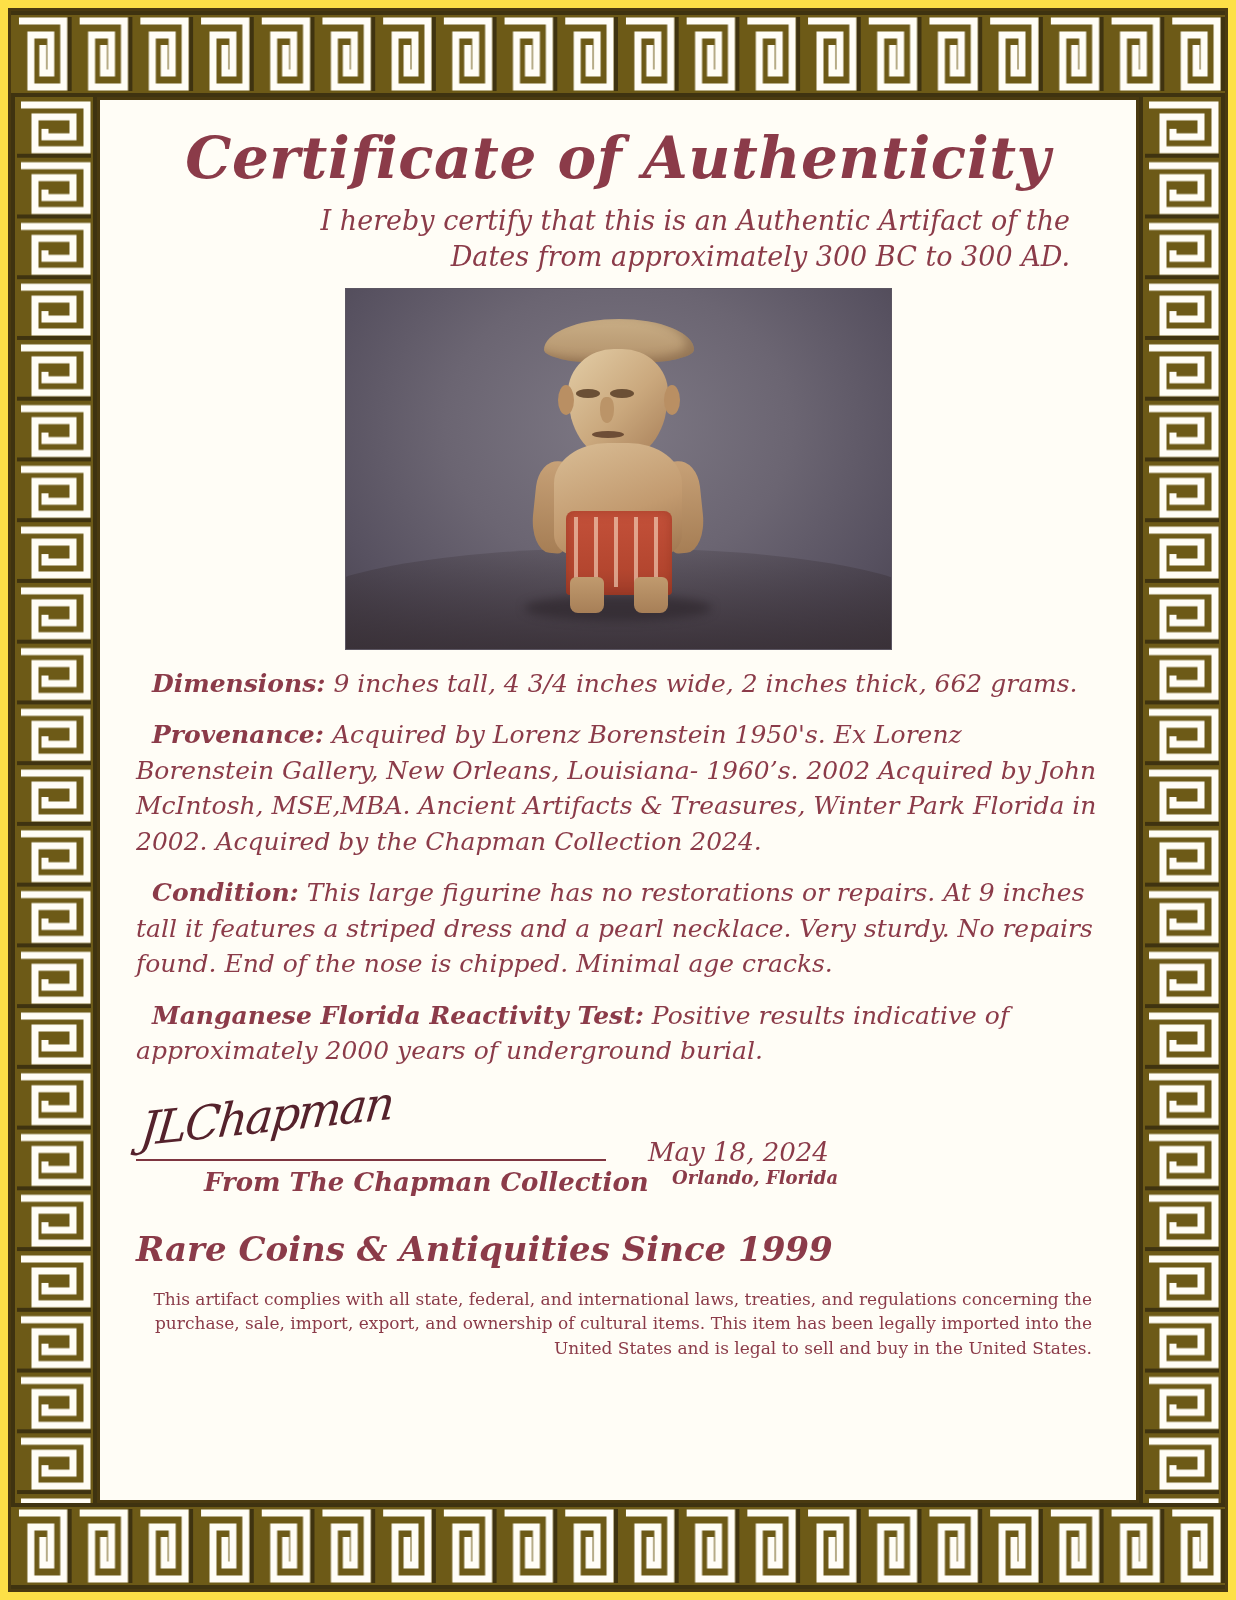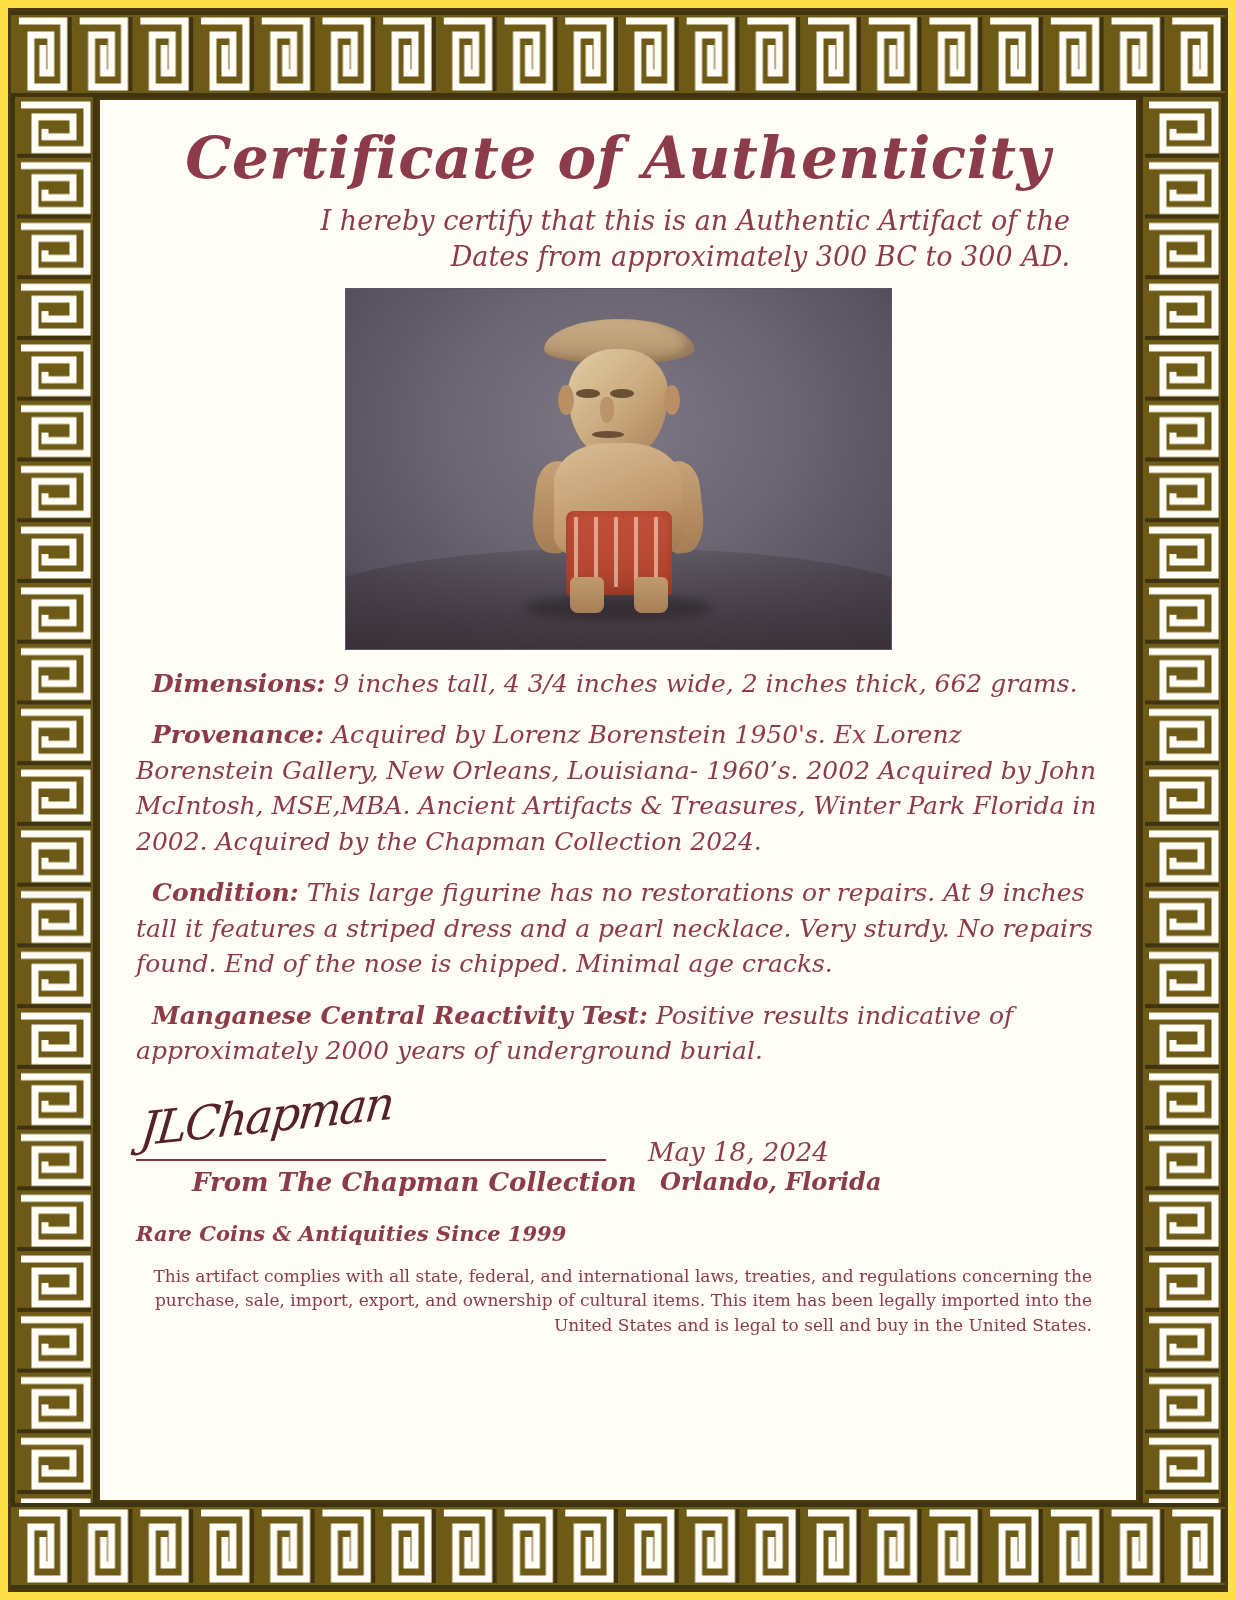"Manganese Central Reactivity Test:" span.lbl { text: Central -> Florida }
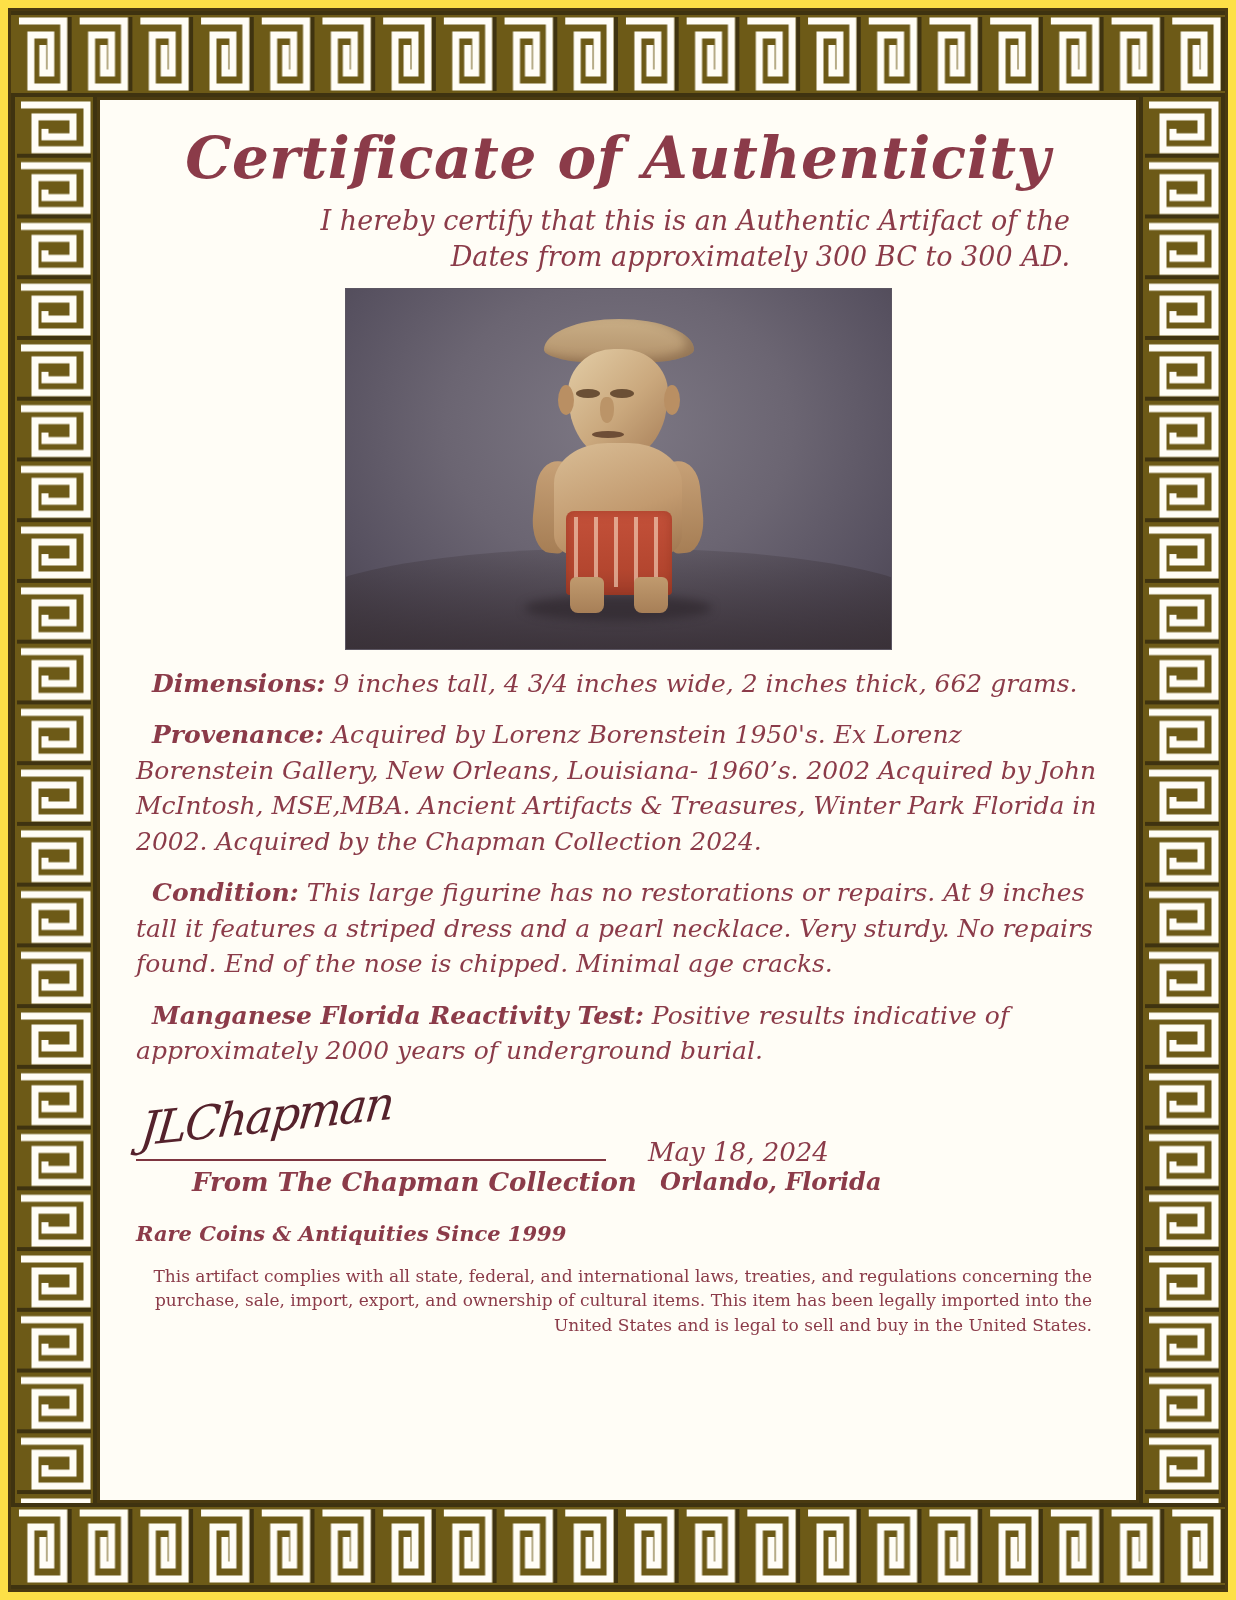"From The Chapman Collection" .sig-caption { left: 56px -> 68px }
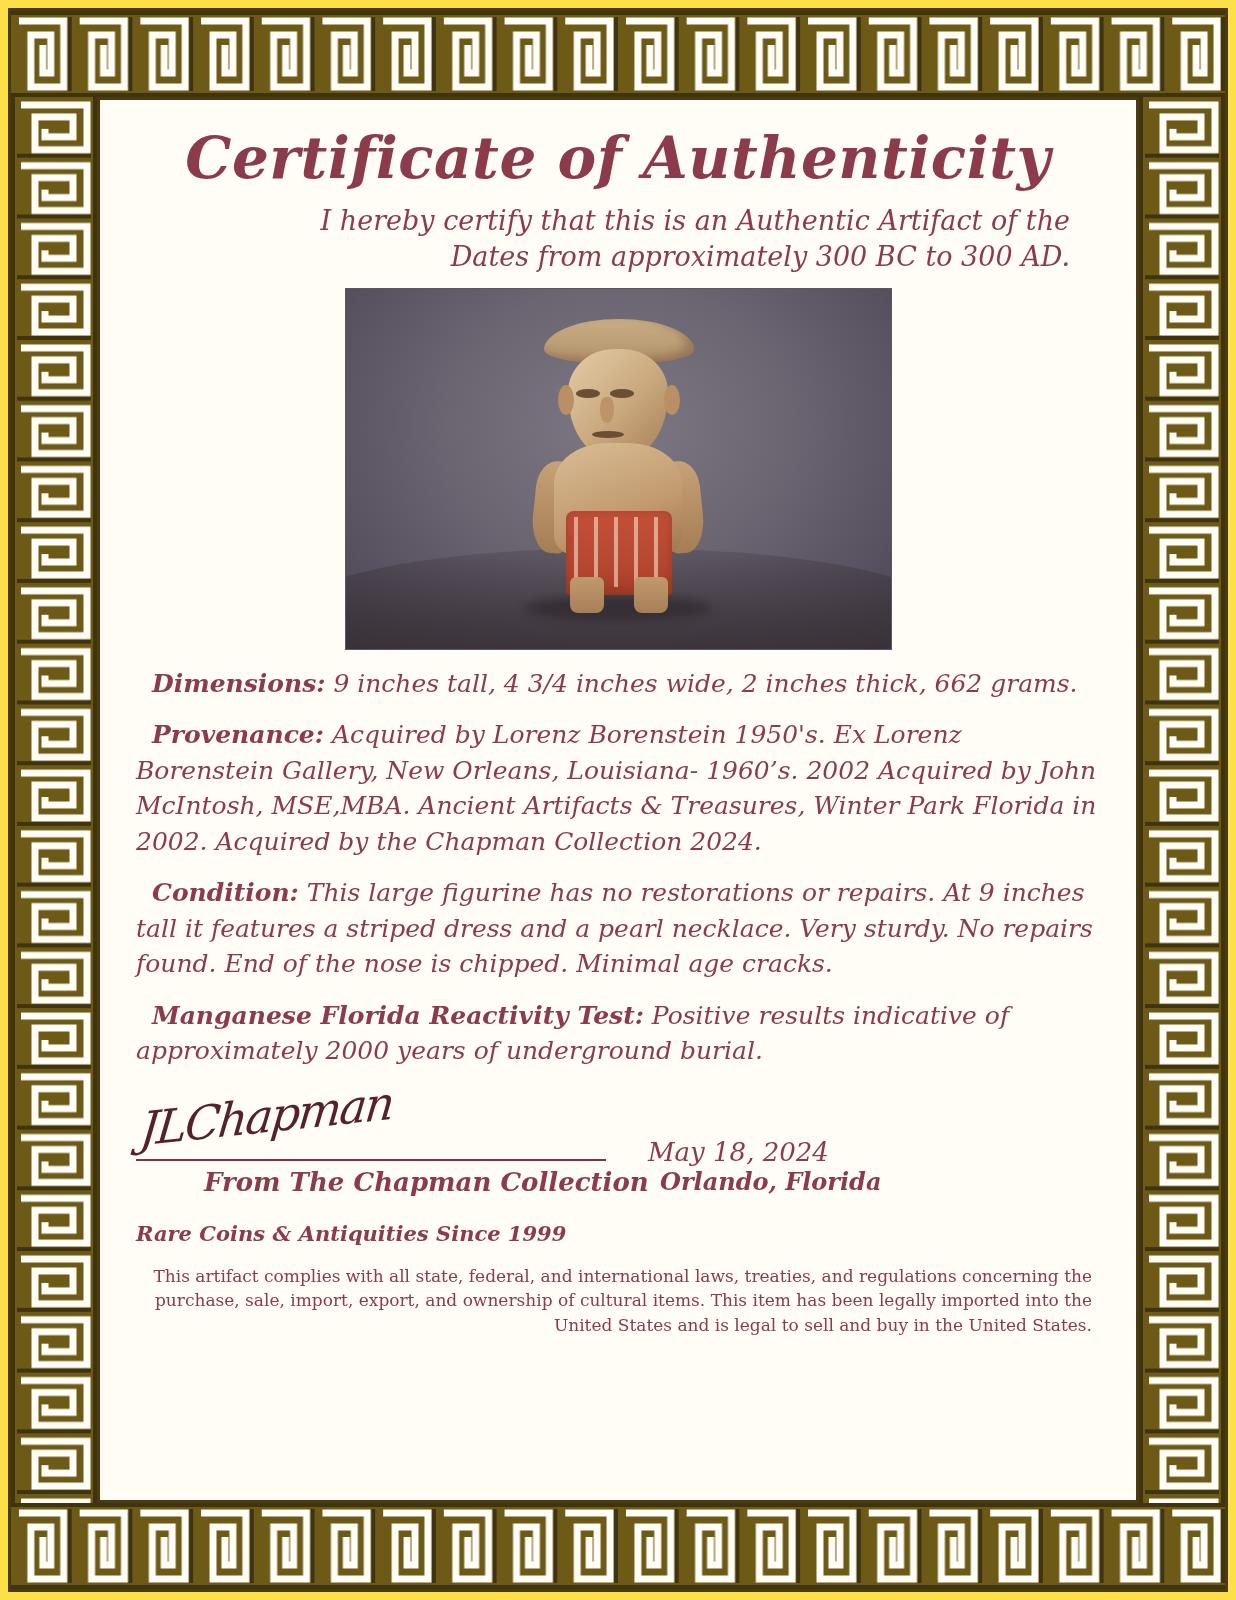"Orlando, Florida" .sig-city { font-size: 24px -> 18px; left: 524px -> 536px }
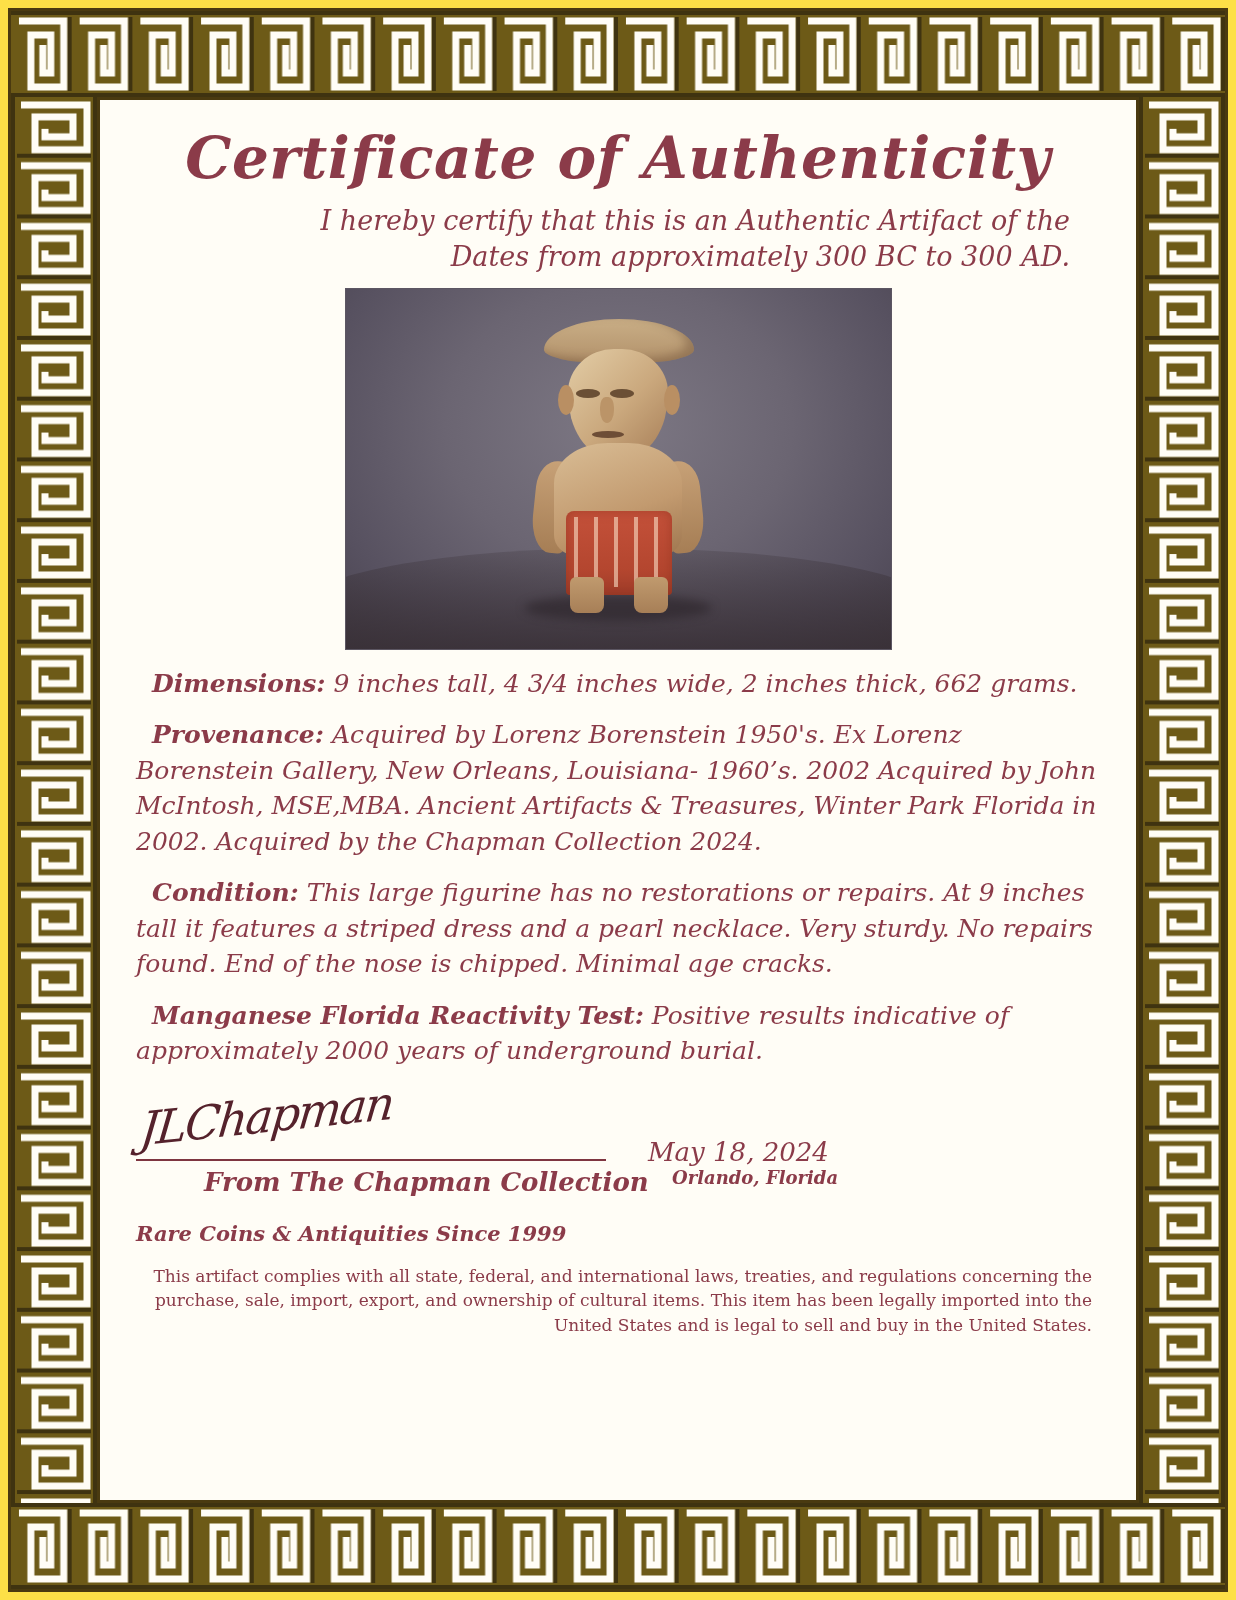"Rare Coins & Antiquities Since" .tagline { font-size: 21px -> 34px; margin: 8px 0 18px 0 -> 16px 0 18px 0 }
